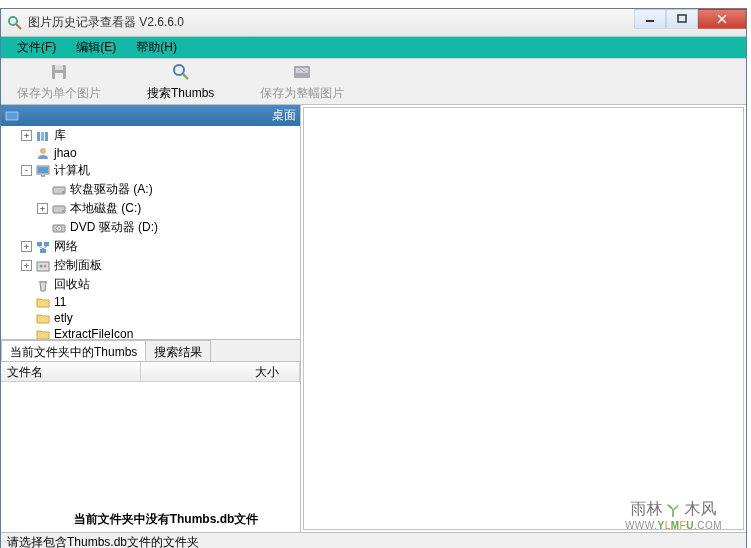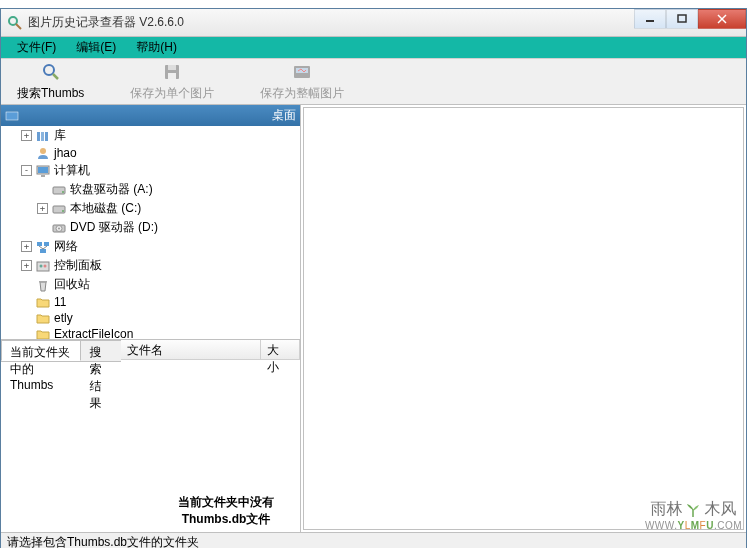"搜索Thumbs" div.tool-btn { order: before "保存为单个图片" -> after "保存为单个图片" }
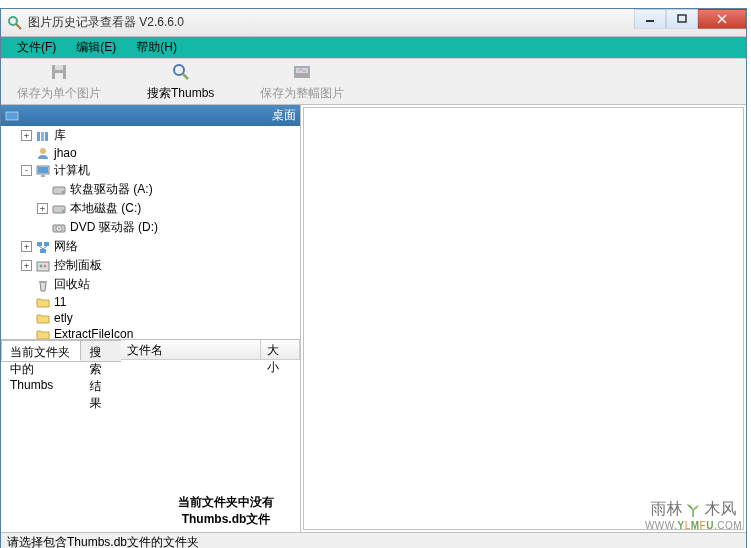"当前文件夹中的Thumbs" .tabs-container { flex-direction: row -> column }
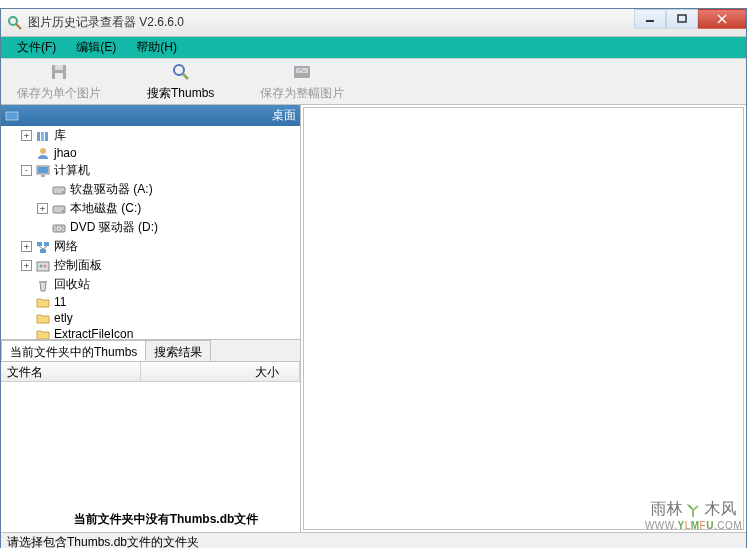"雨林" .watermark { right: 4px -> 24px }
